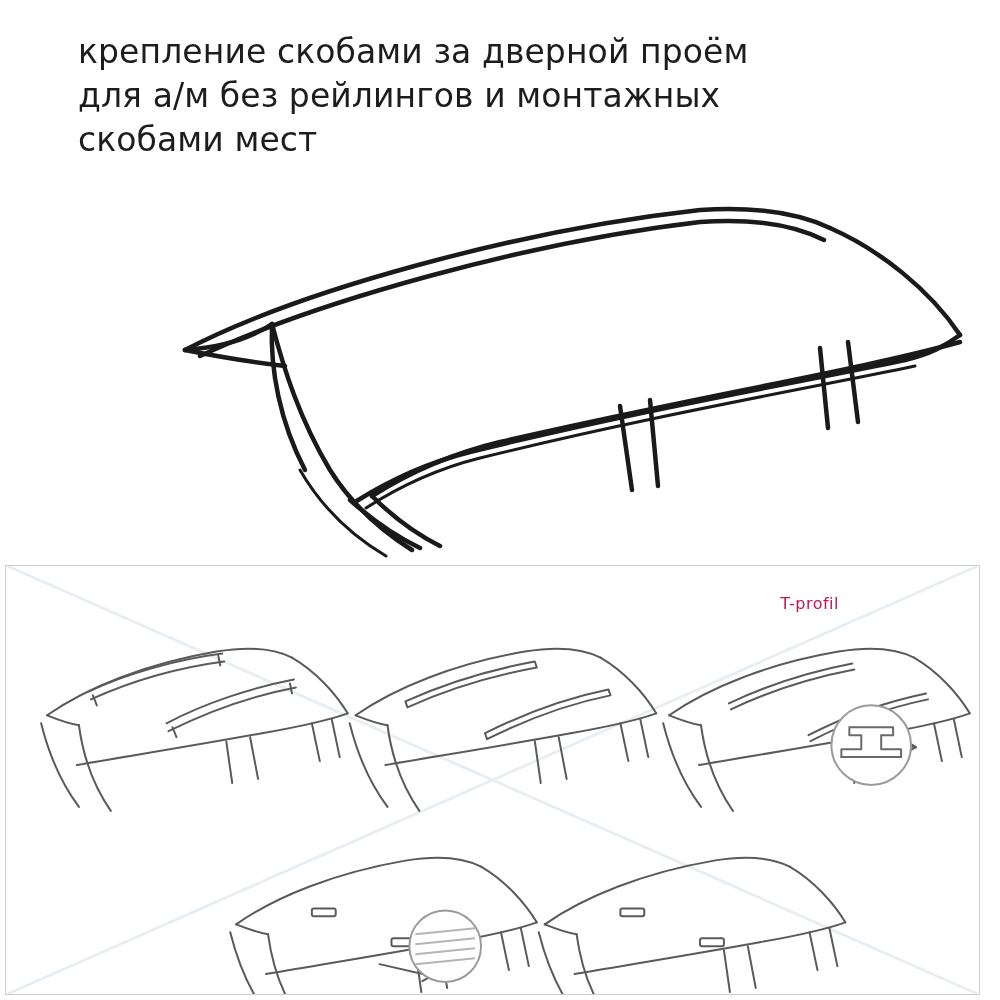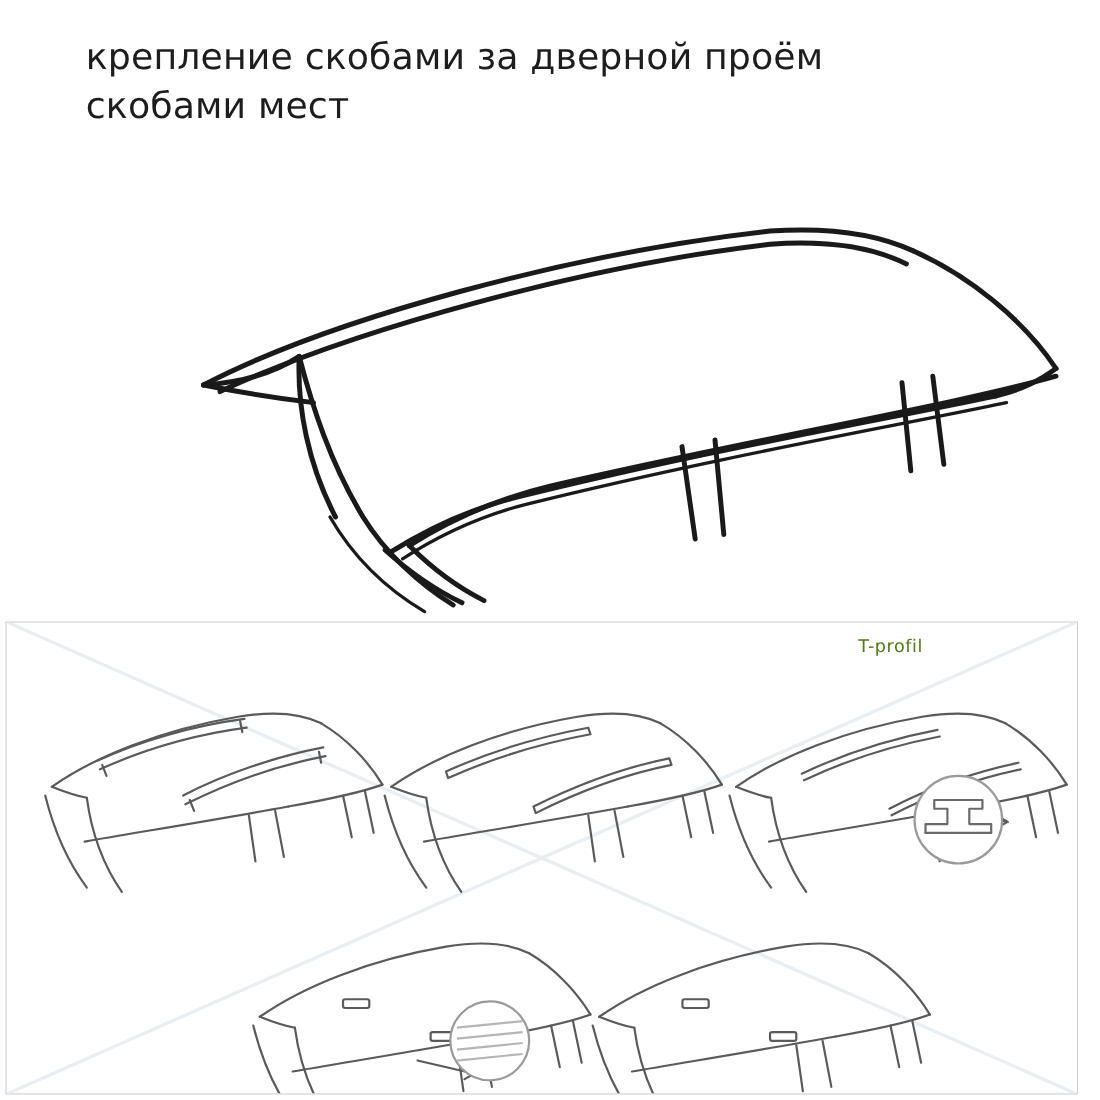"для а/м без рейлингов и" span.line { html: none -> <span>для а/м без рейлингов и монтажных</span> }
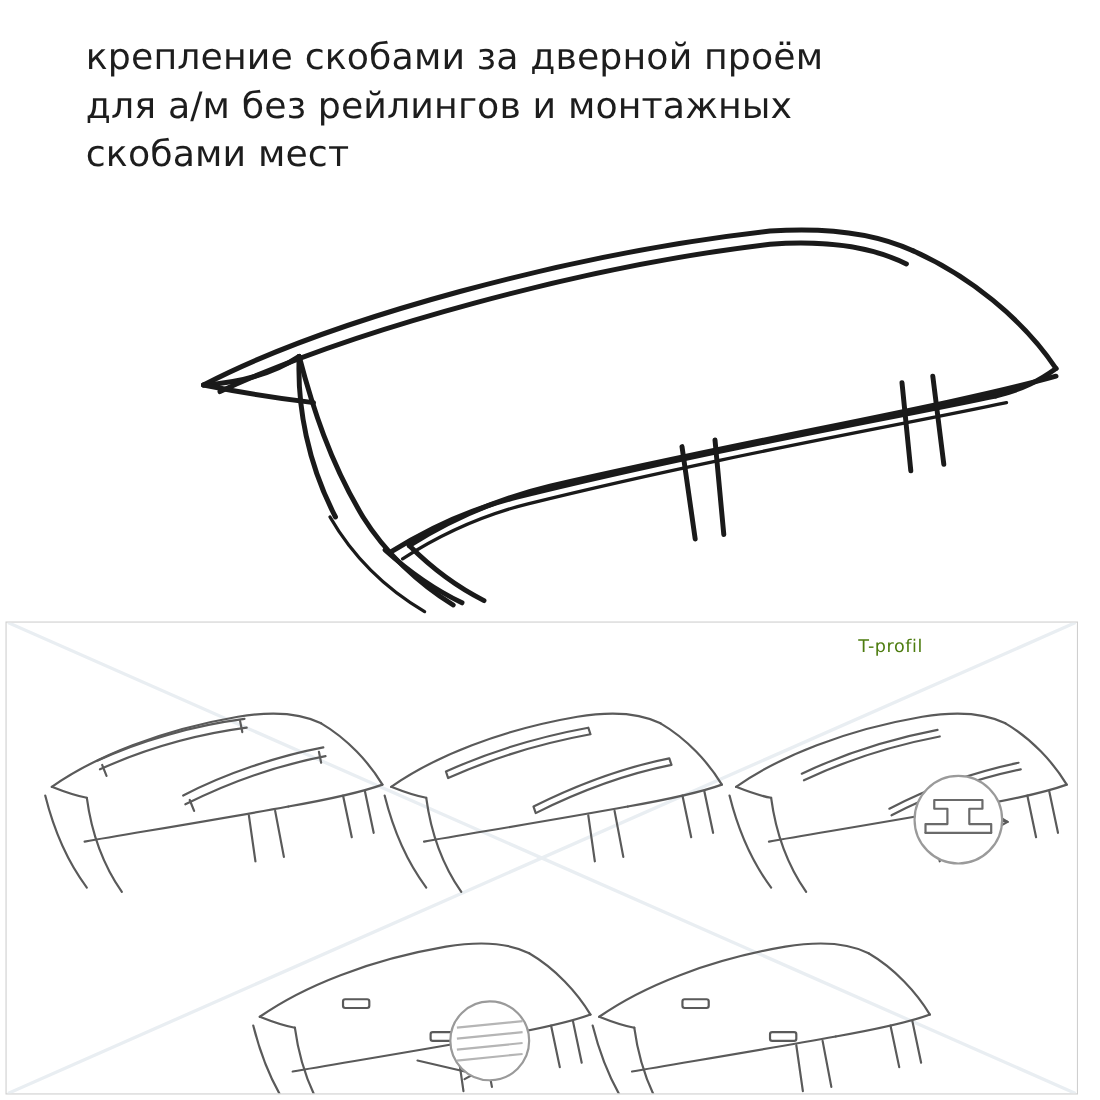"T-profil" .tprofil-label { color: #4d7c0f -> #be185d; top: 12px -> 28px }
